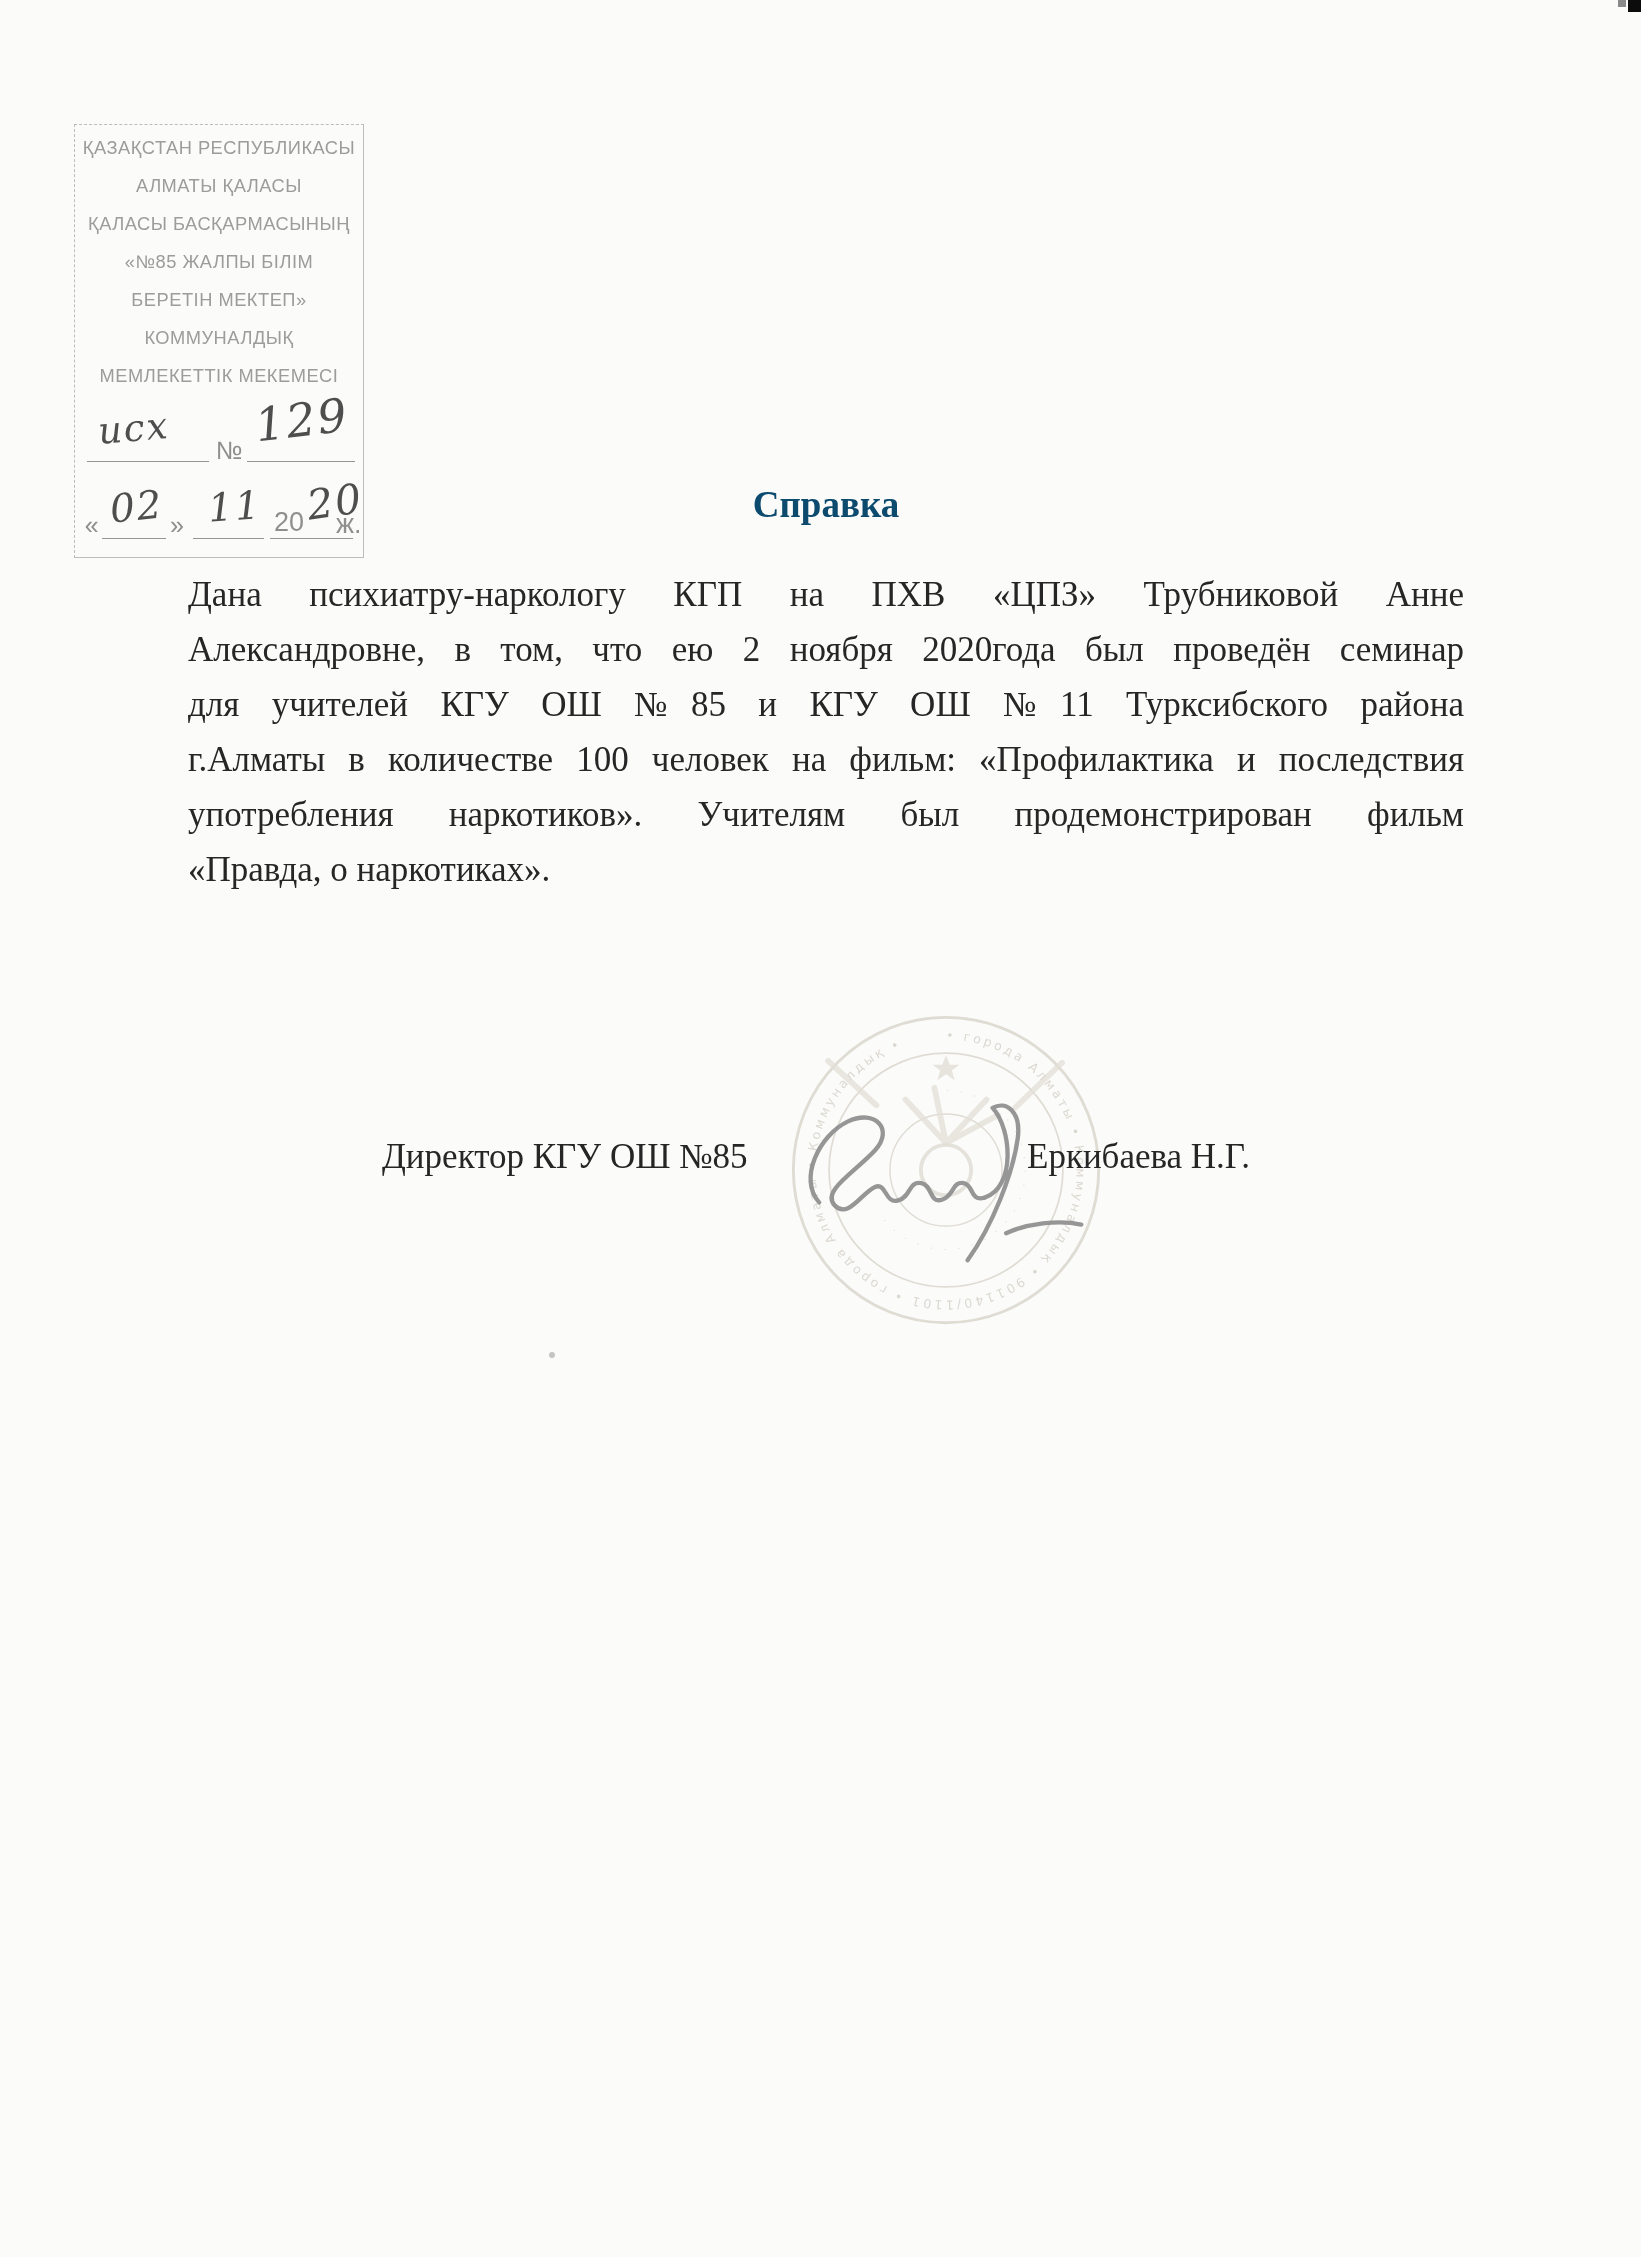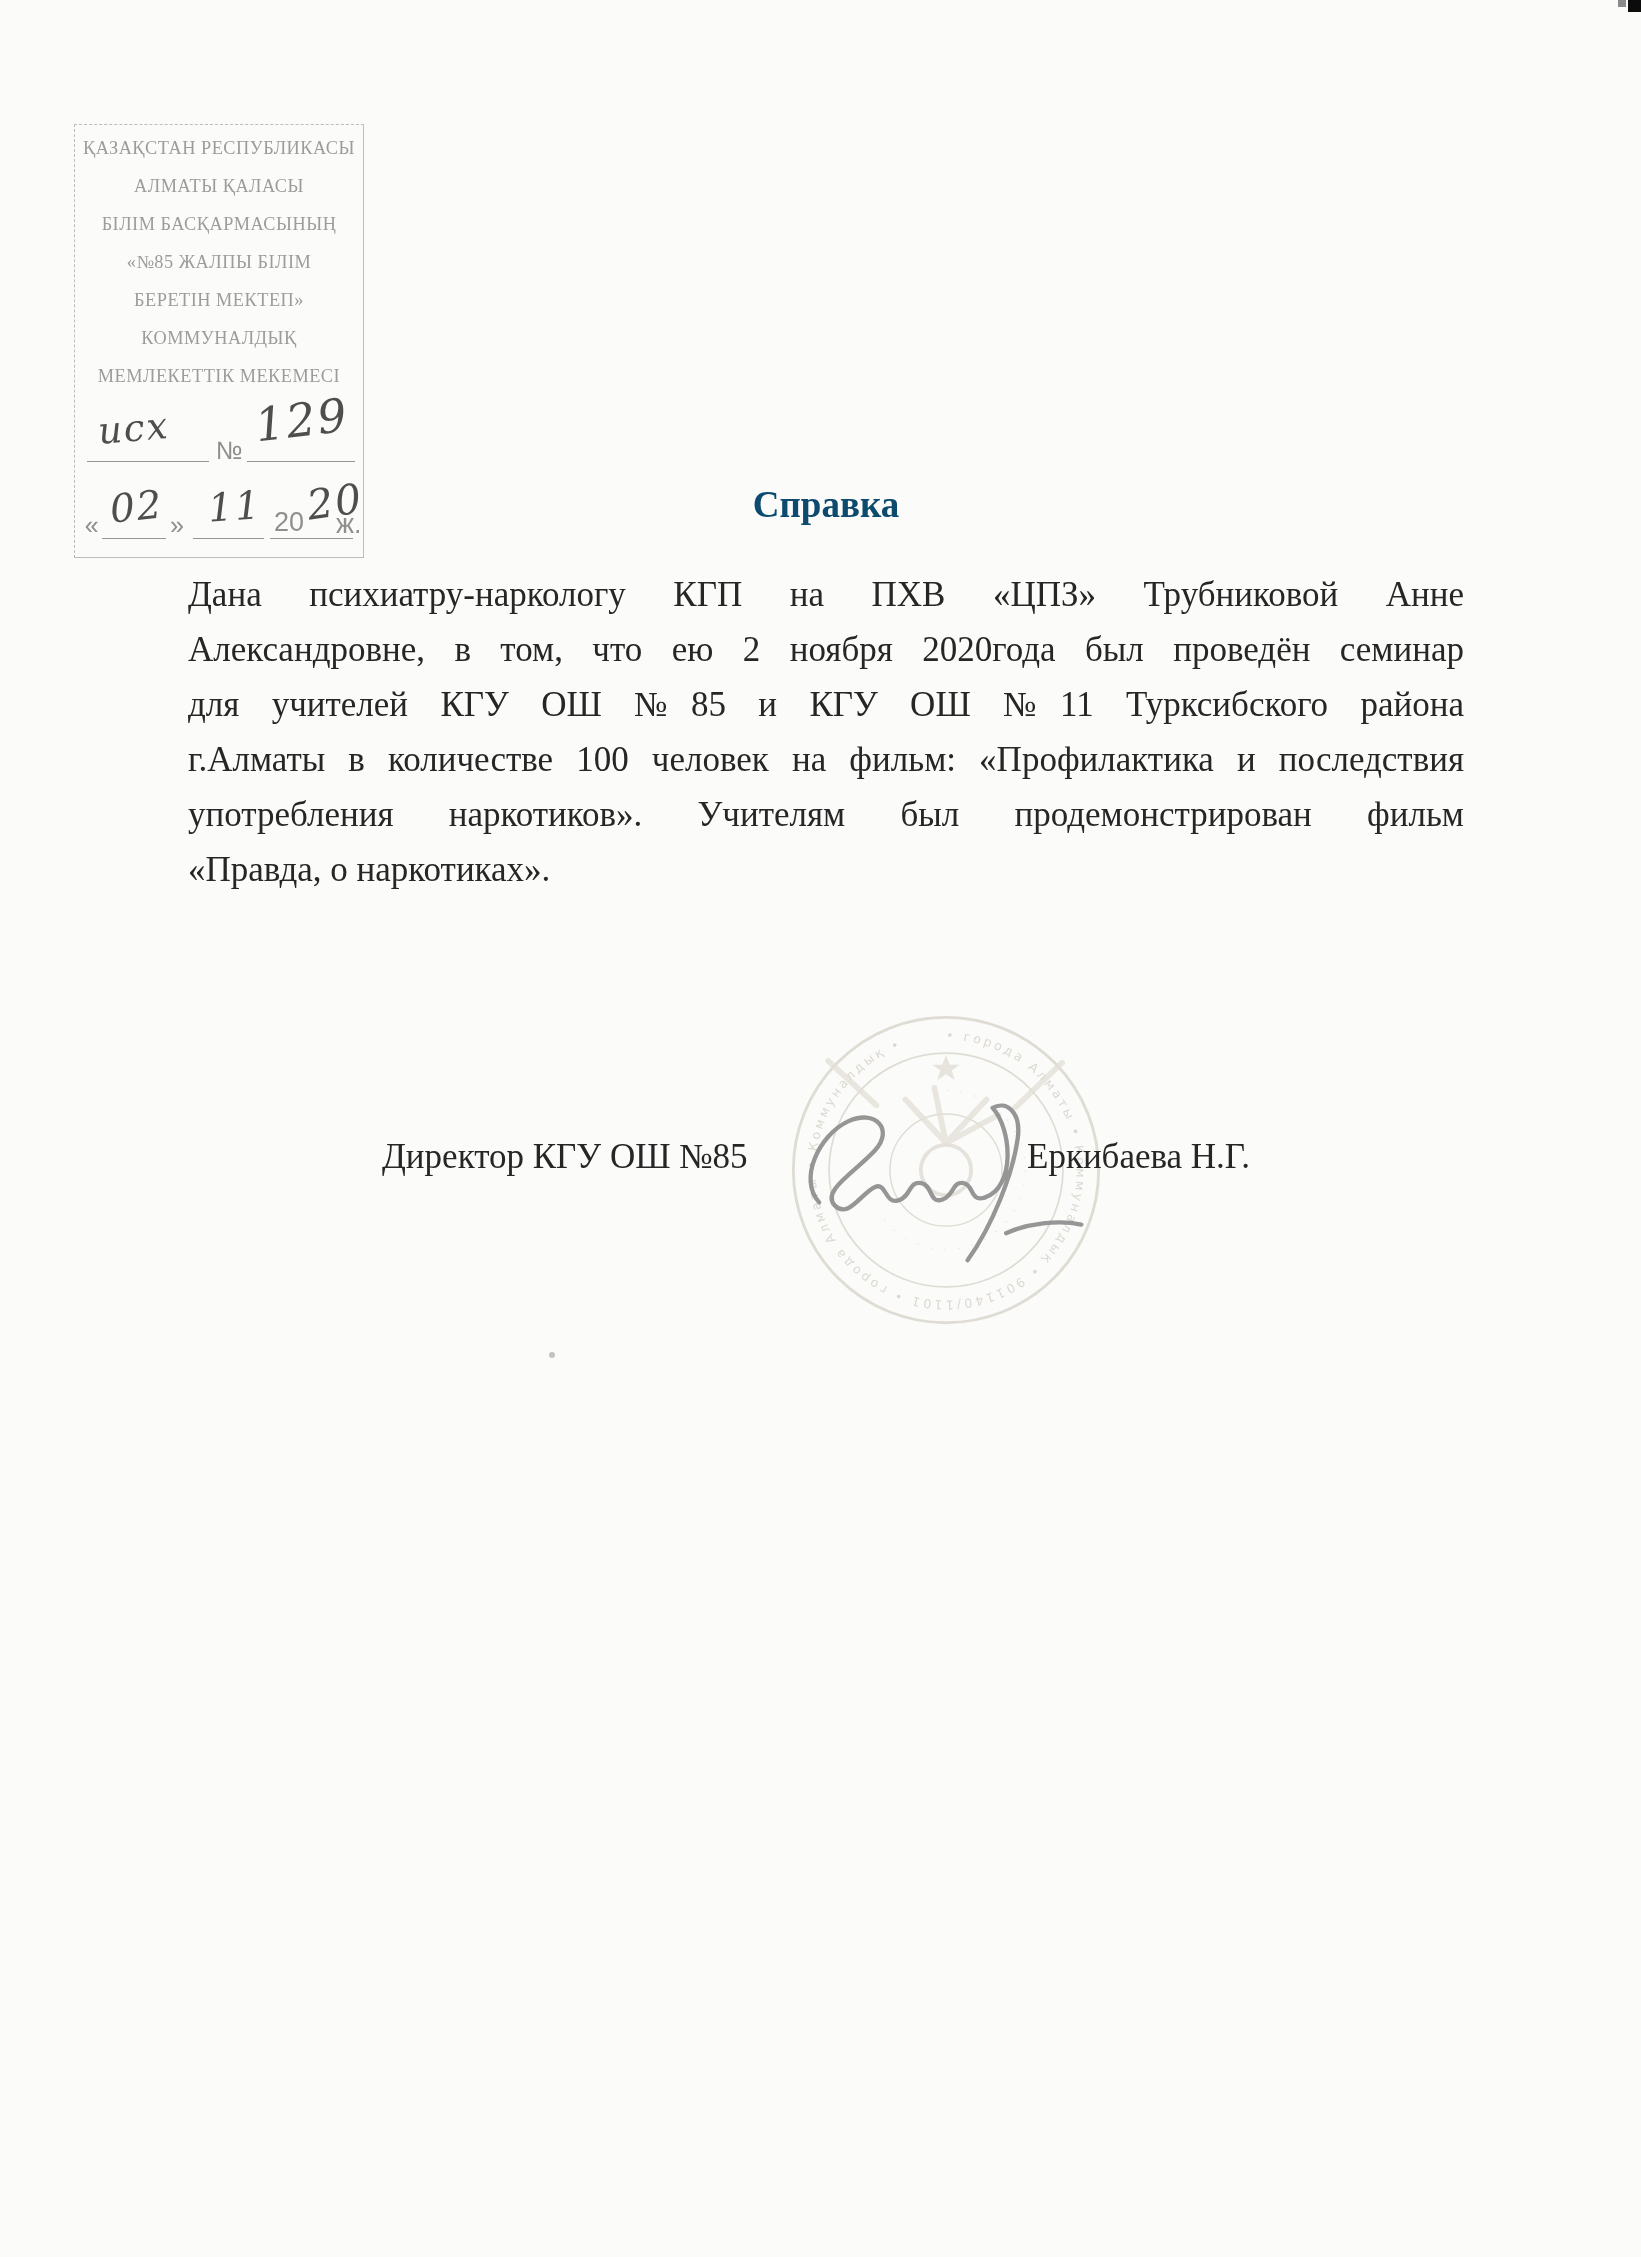"ҚАЗАҚСТАН РЕСПУБЛИКАСЫ" .stamp-line { font-family: Liberation Serif, serif -> Liberation Sans, sans-serif }
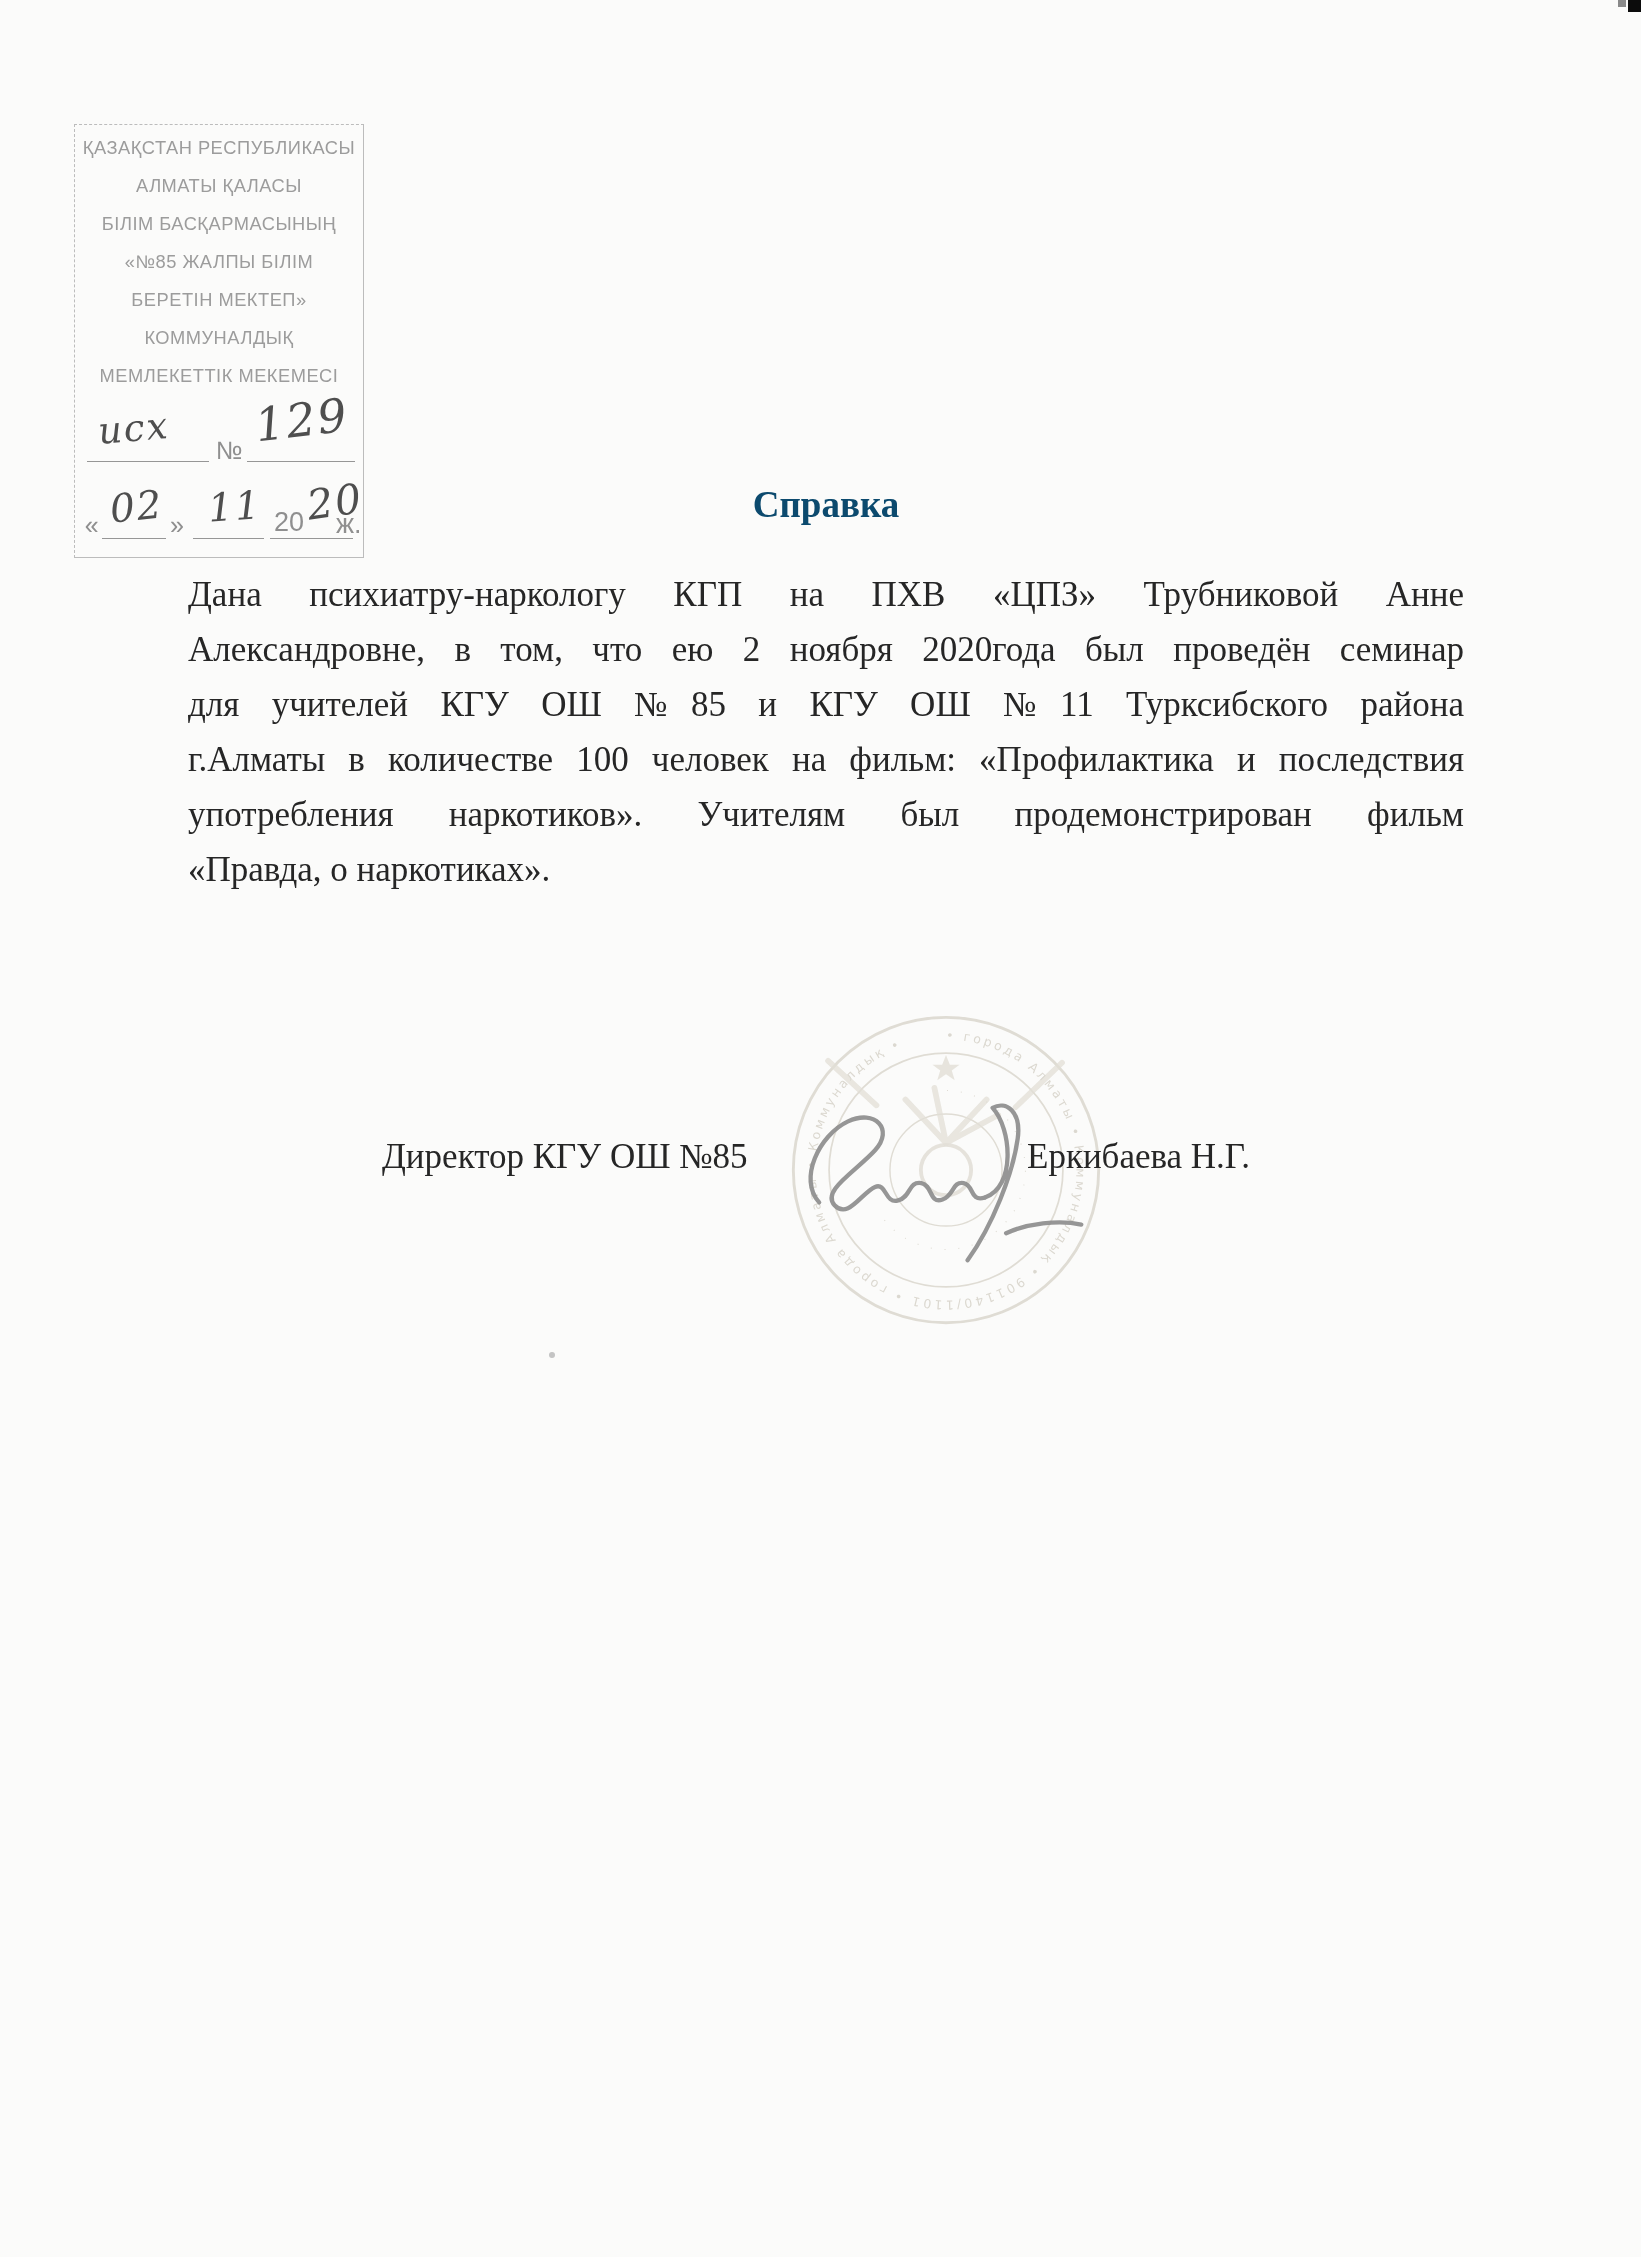"БІЛІМ БАСҚАРМАСЫНЫҢ" div.stamp-line { text: БІЛІМ -> ҚАЛАСЫ }
